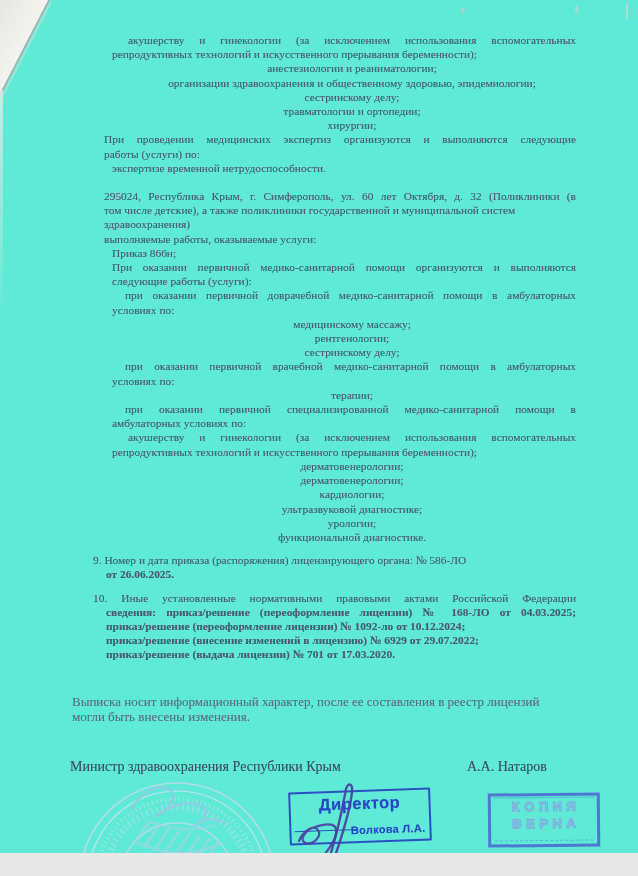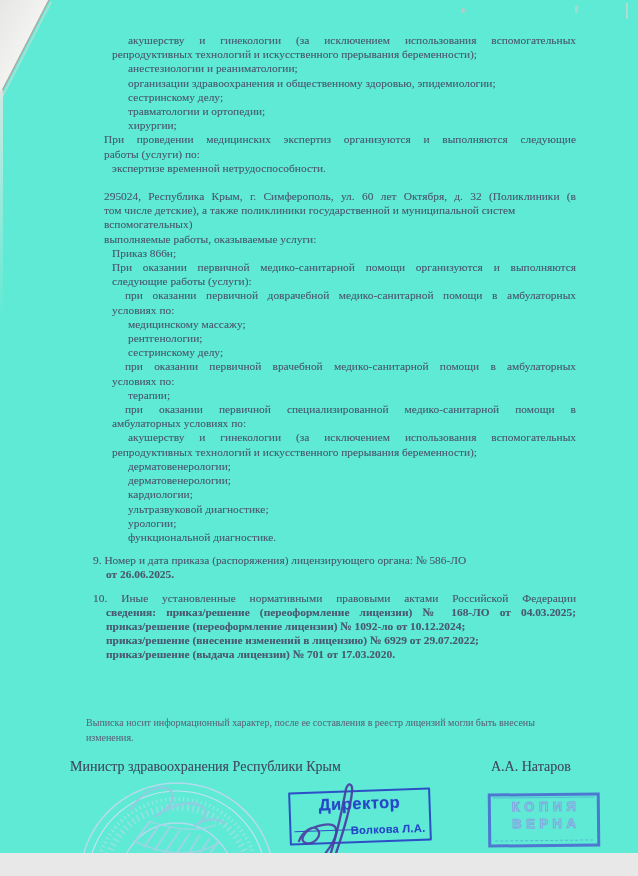"анестезиологии и реаниматологии;" .d { text-align: none -> center }
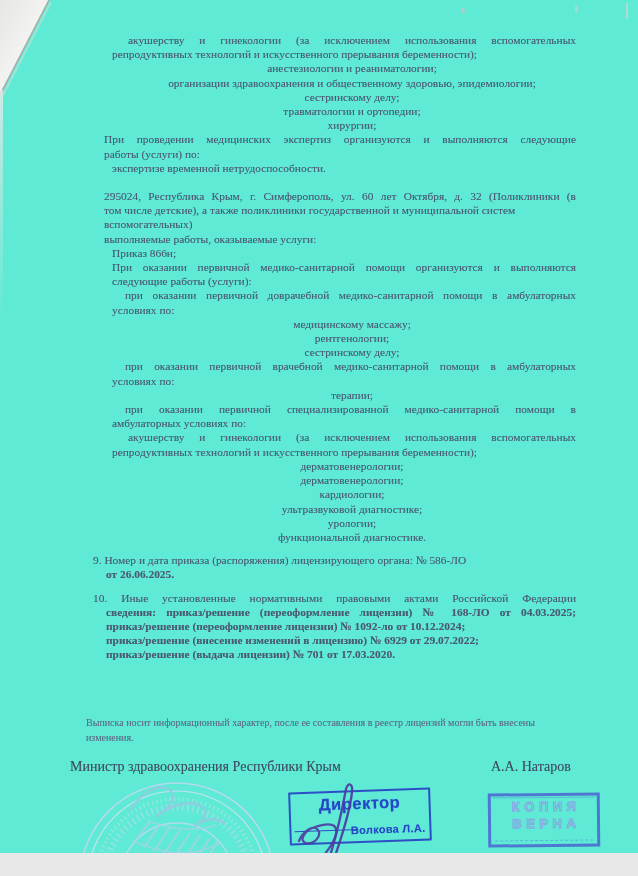"вспомогательных)" div.ln { text: вспомогательных -> здравоохранения }
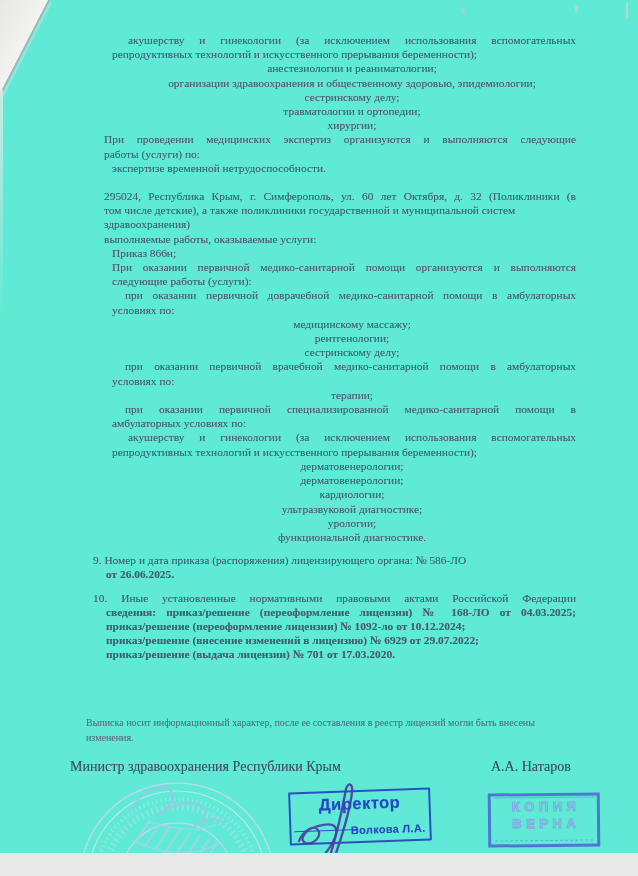"Выписка носит информационный характер," .note { font-size: 10px -> 13px; margin-left: 14px -> none; top: 716px -> 695px }
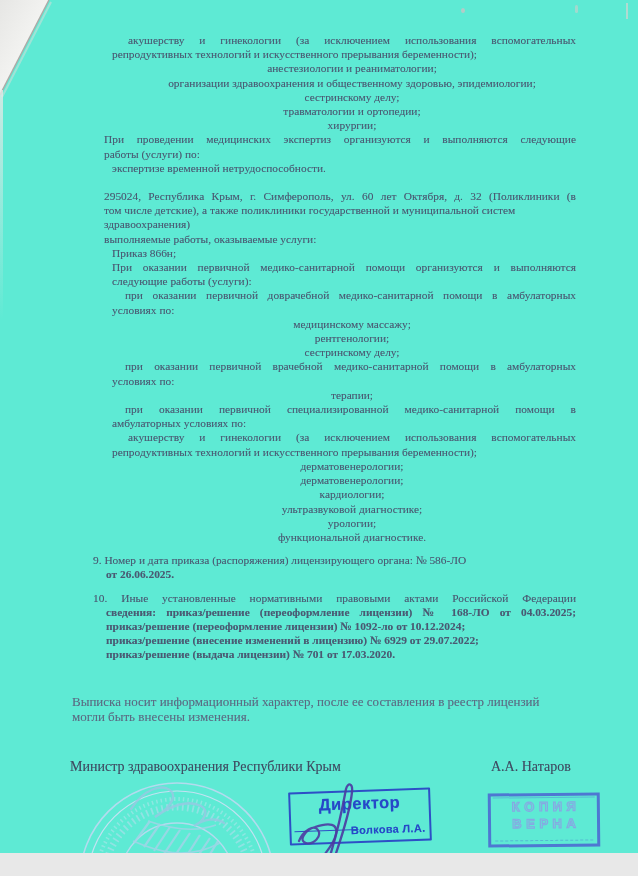"А.А. Натаров" .signoff .nm { margin-left: 24px -> none }
